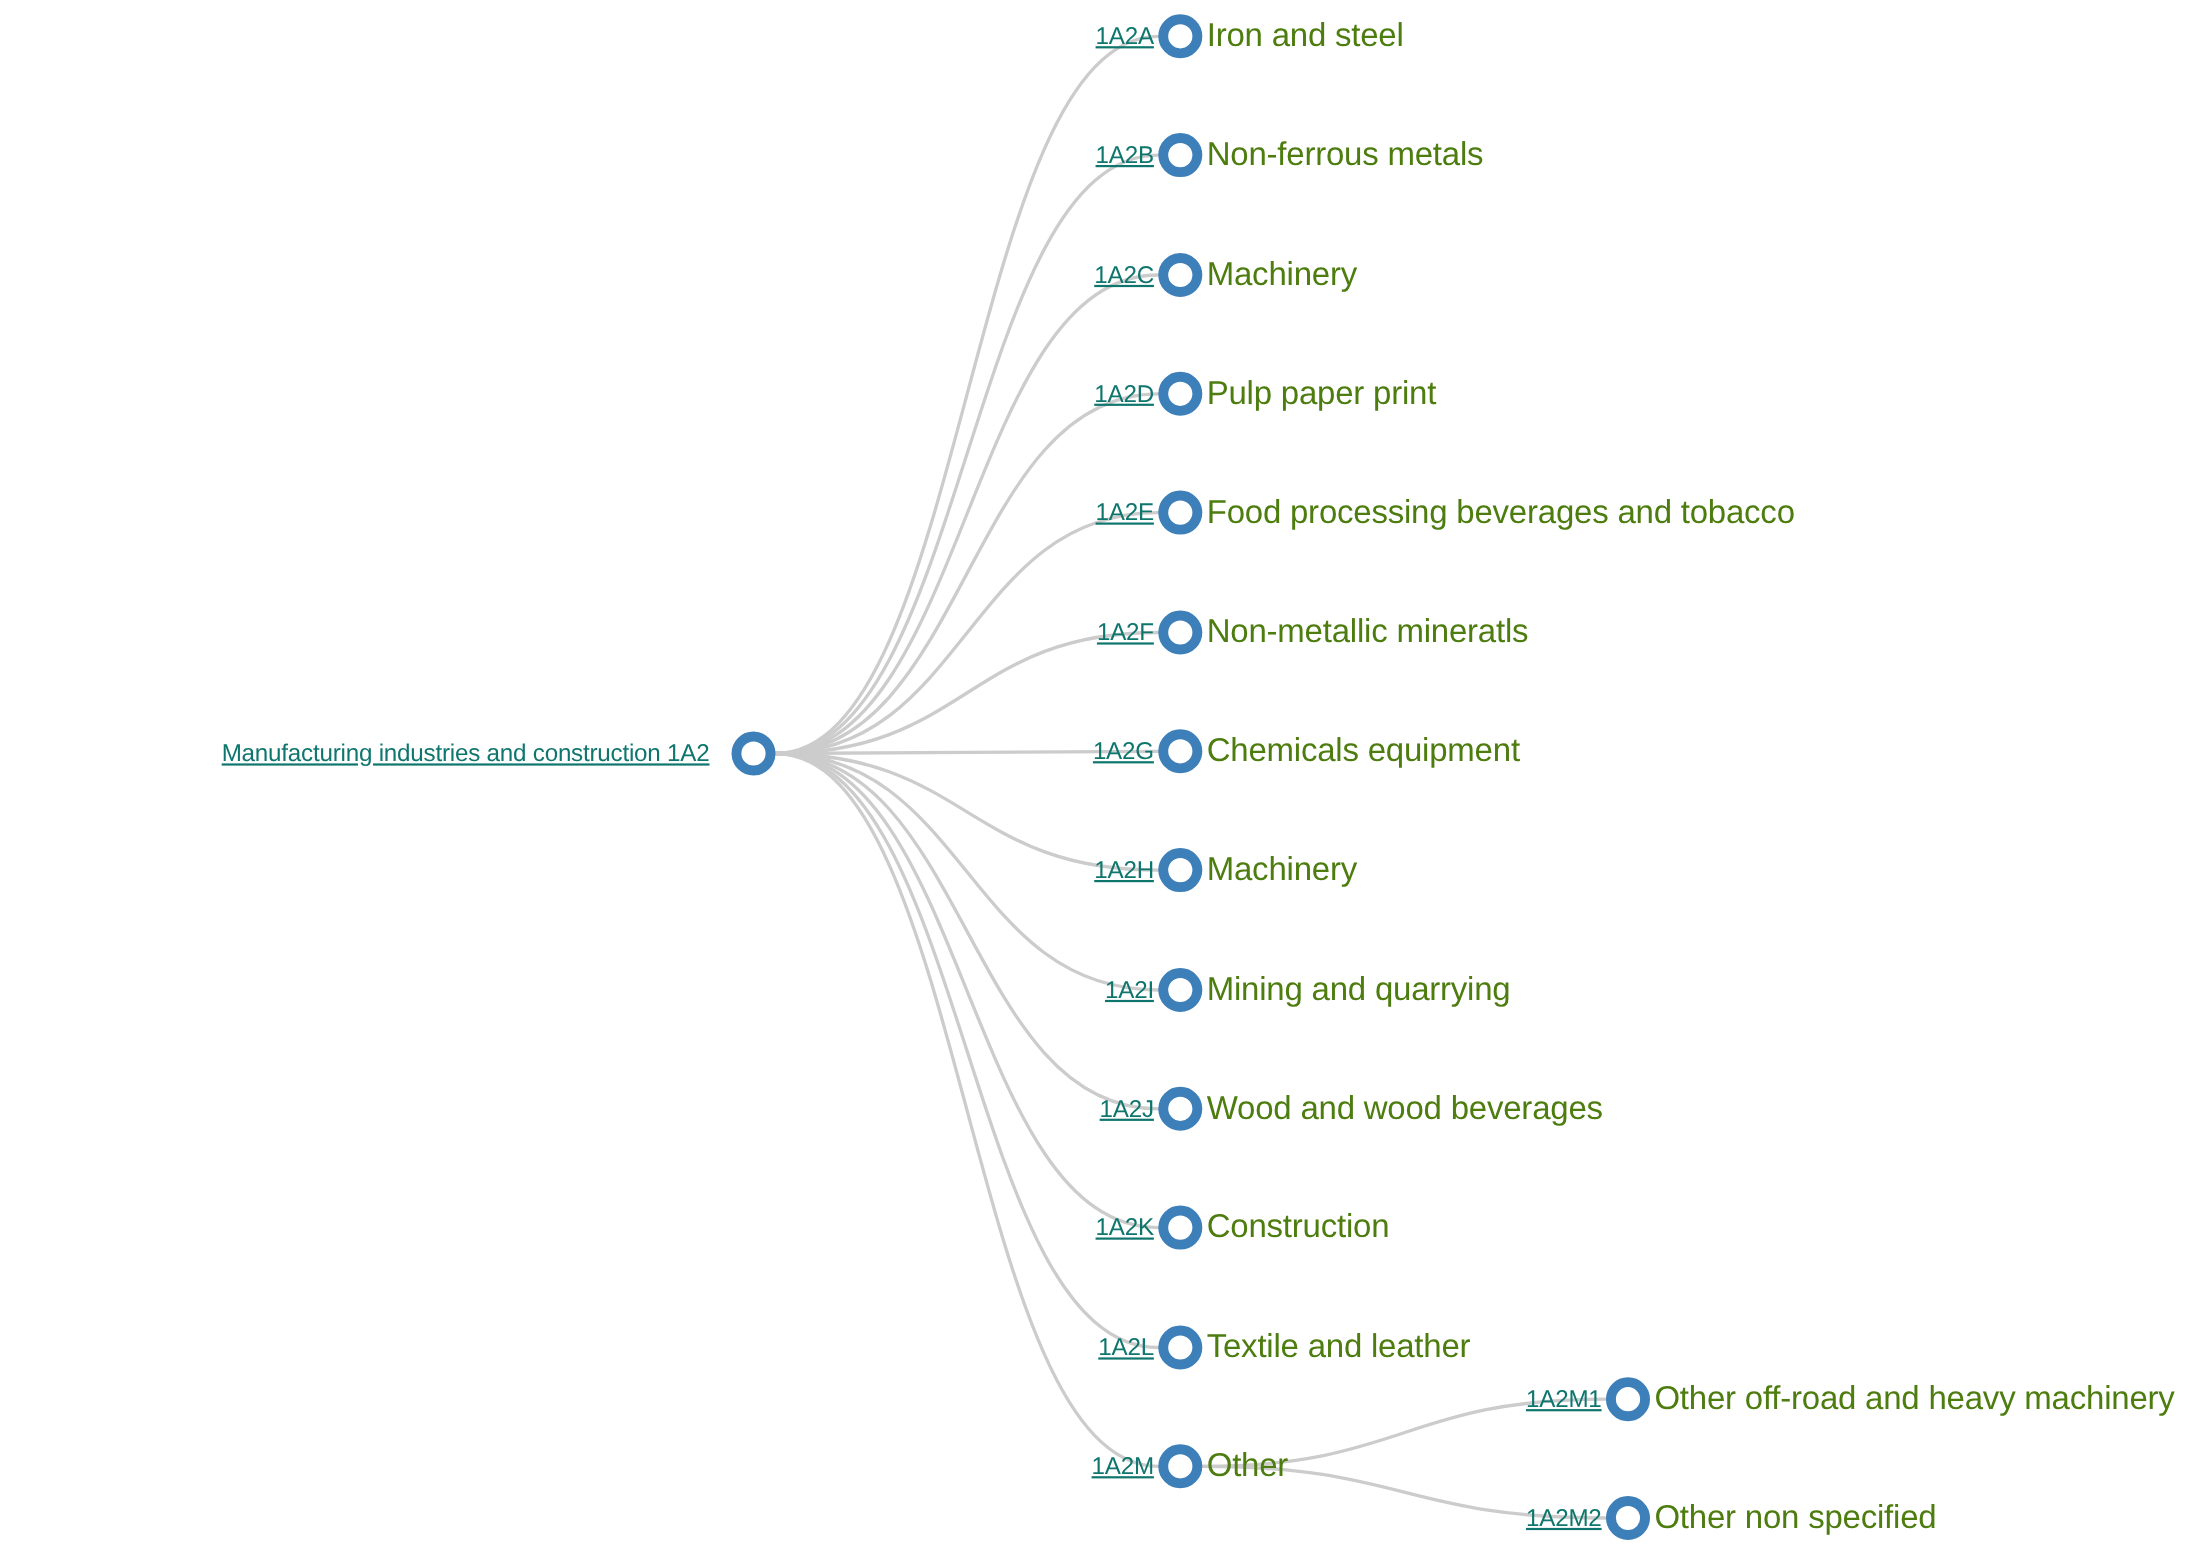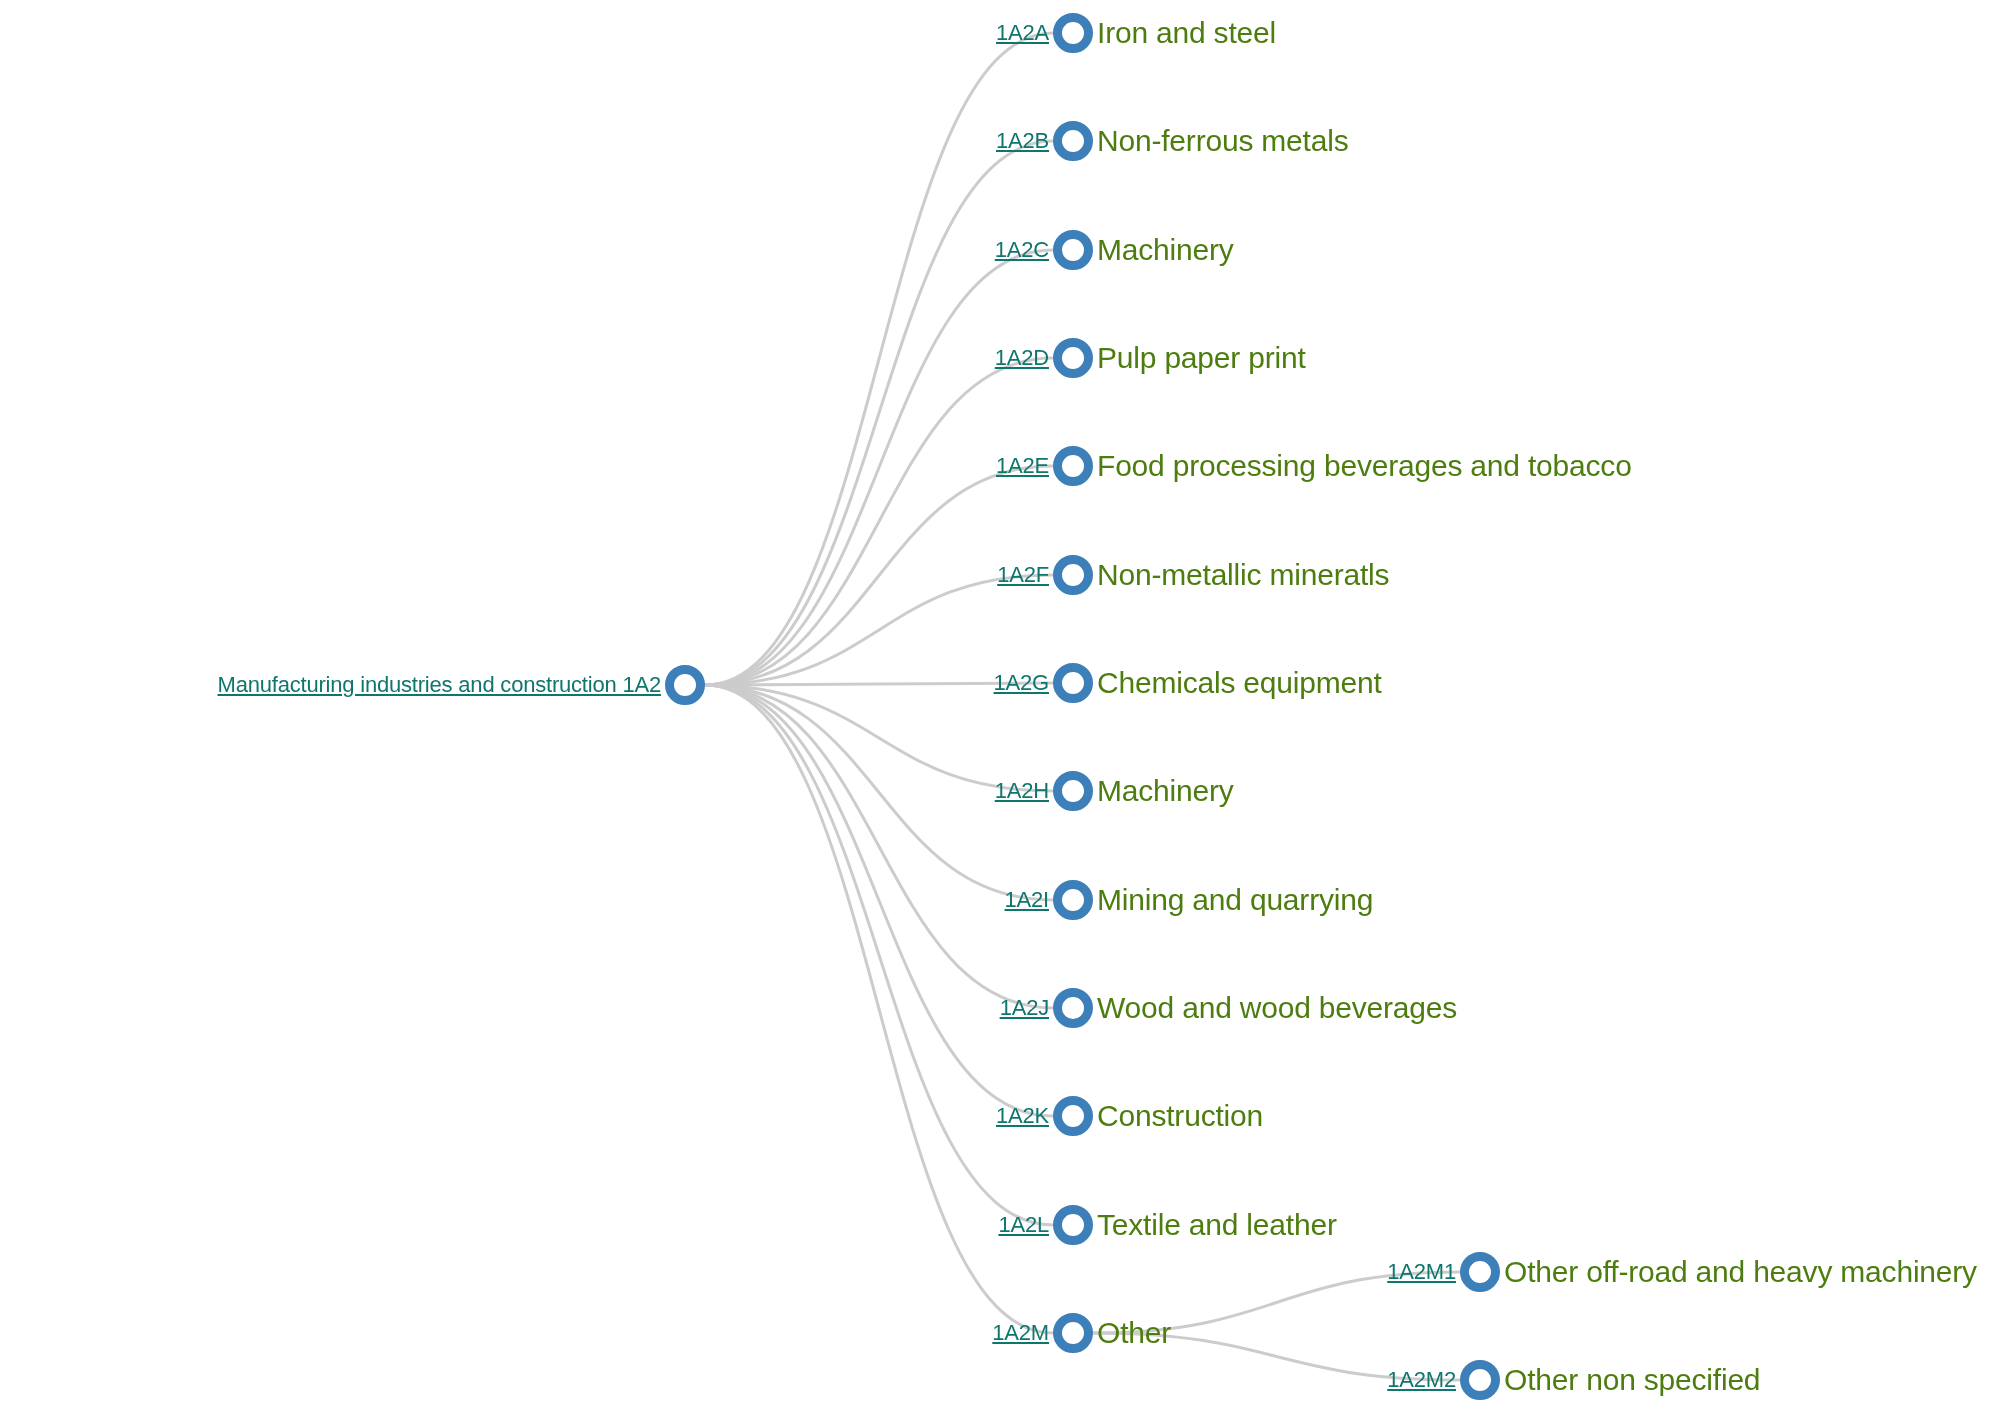"Manufacturing industries and" .node.root .node-code { right: 24px -> 40px }
